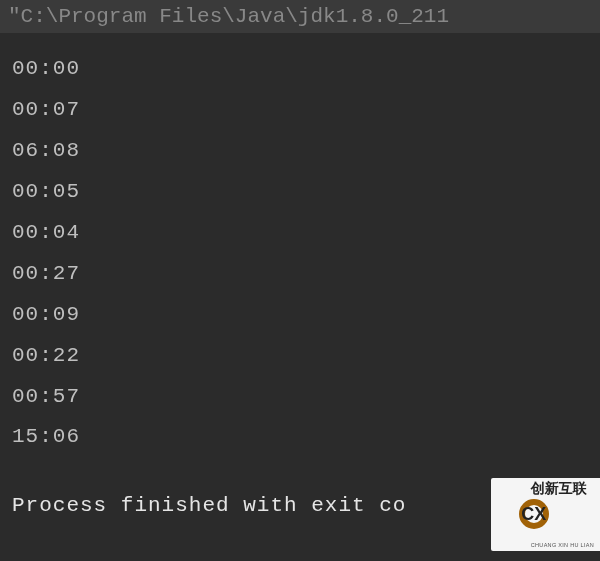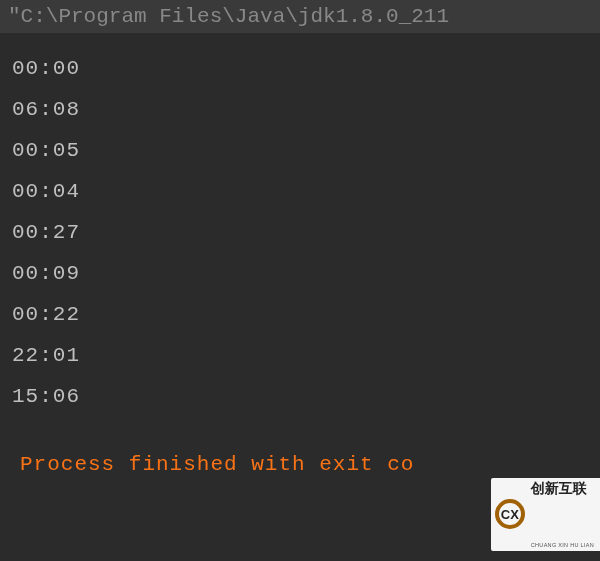"00:07" div.output-line { html: none -> <div>00:07</div> }
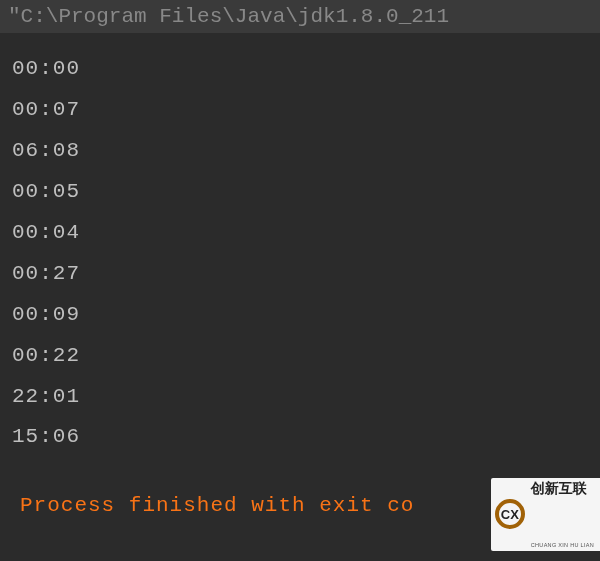"22:01" div.output-line { text: 22:01 -> 00:57 }
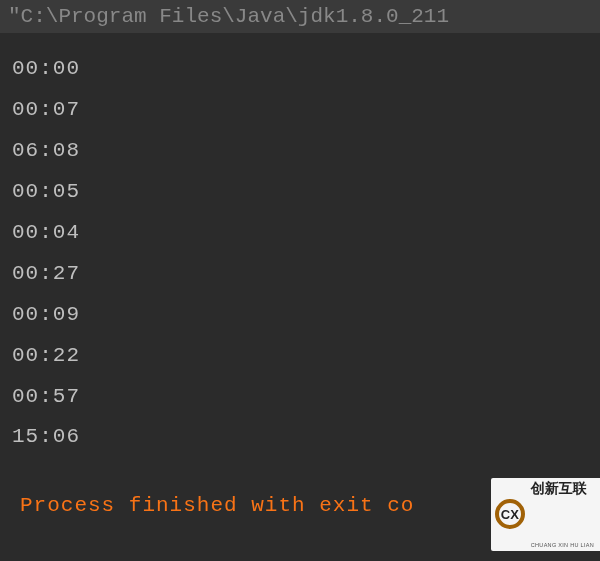"Process finished with exit co" .footer-line { color: #f97316 -> #e5e5e5; padding: 0 20px -> 0 12px }
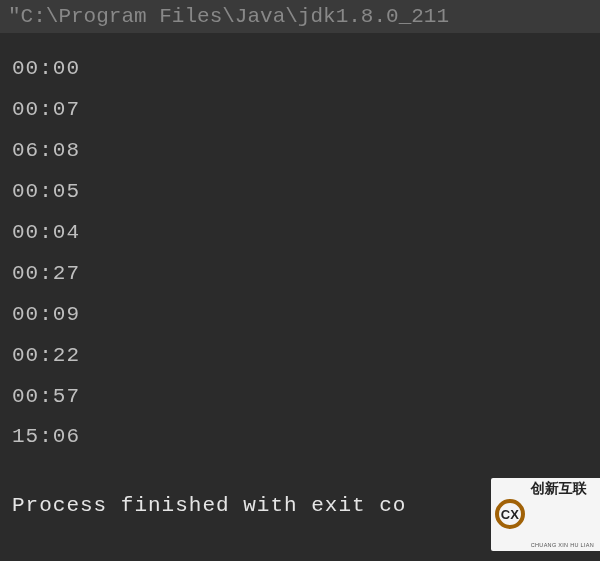"CX" .wm-circle { border: 4px solid #a16207 -> 6px solid #a16207; font-size: 13px -> 18px; margin-left: none -> 24px }
